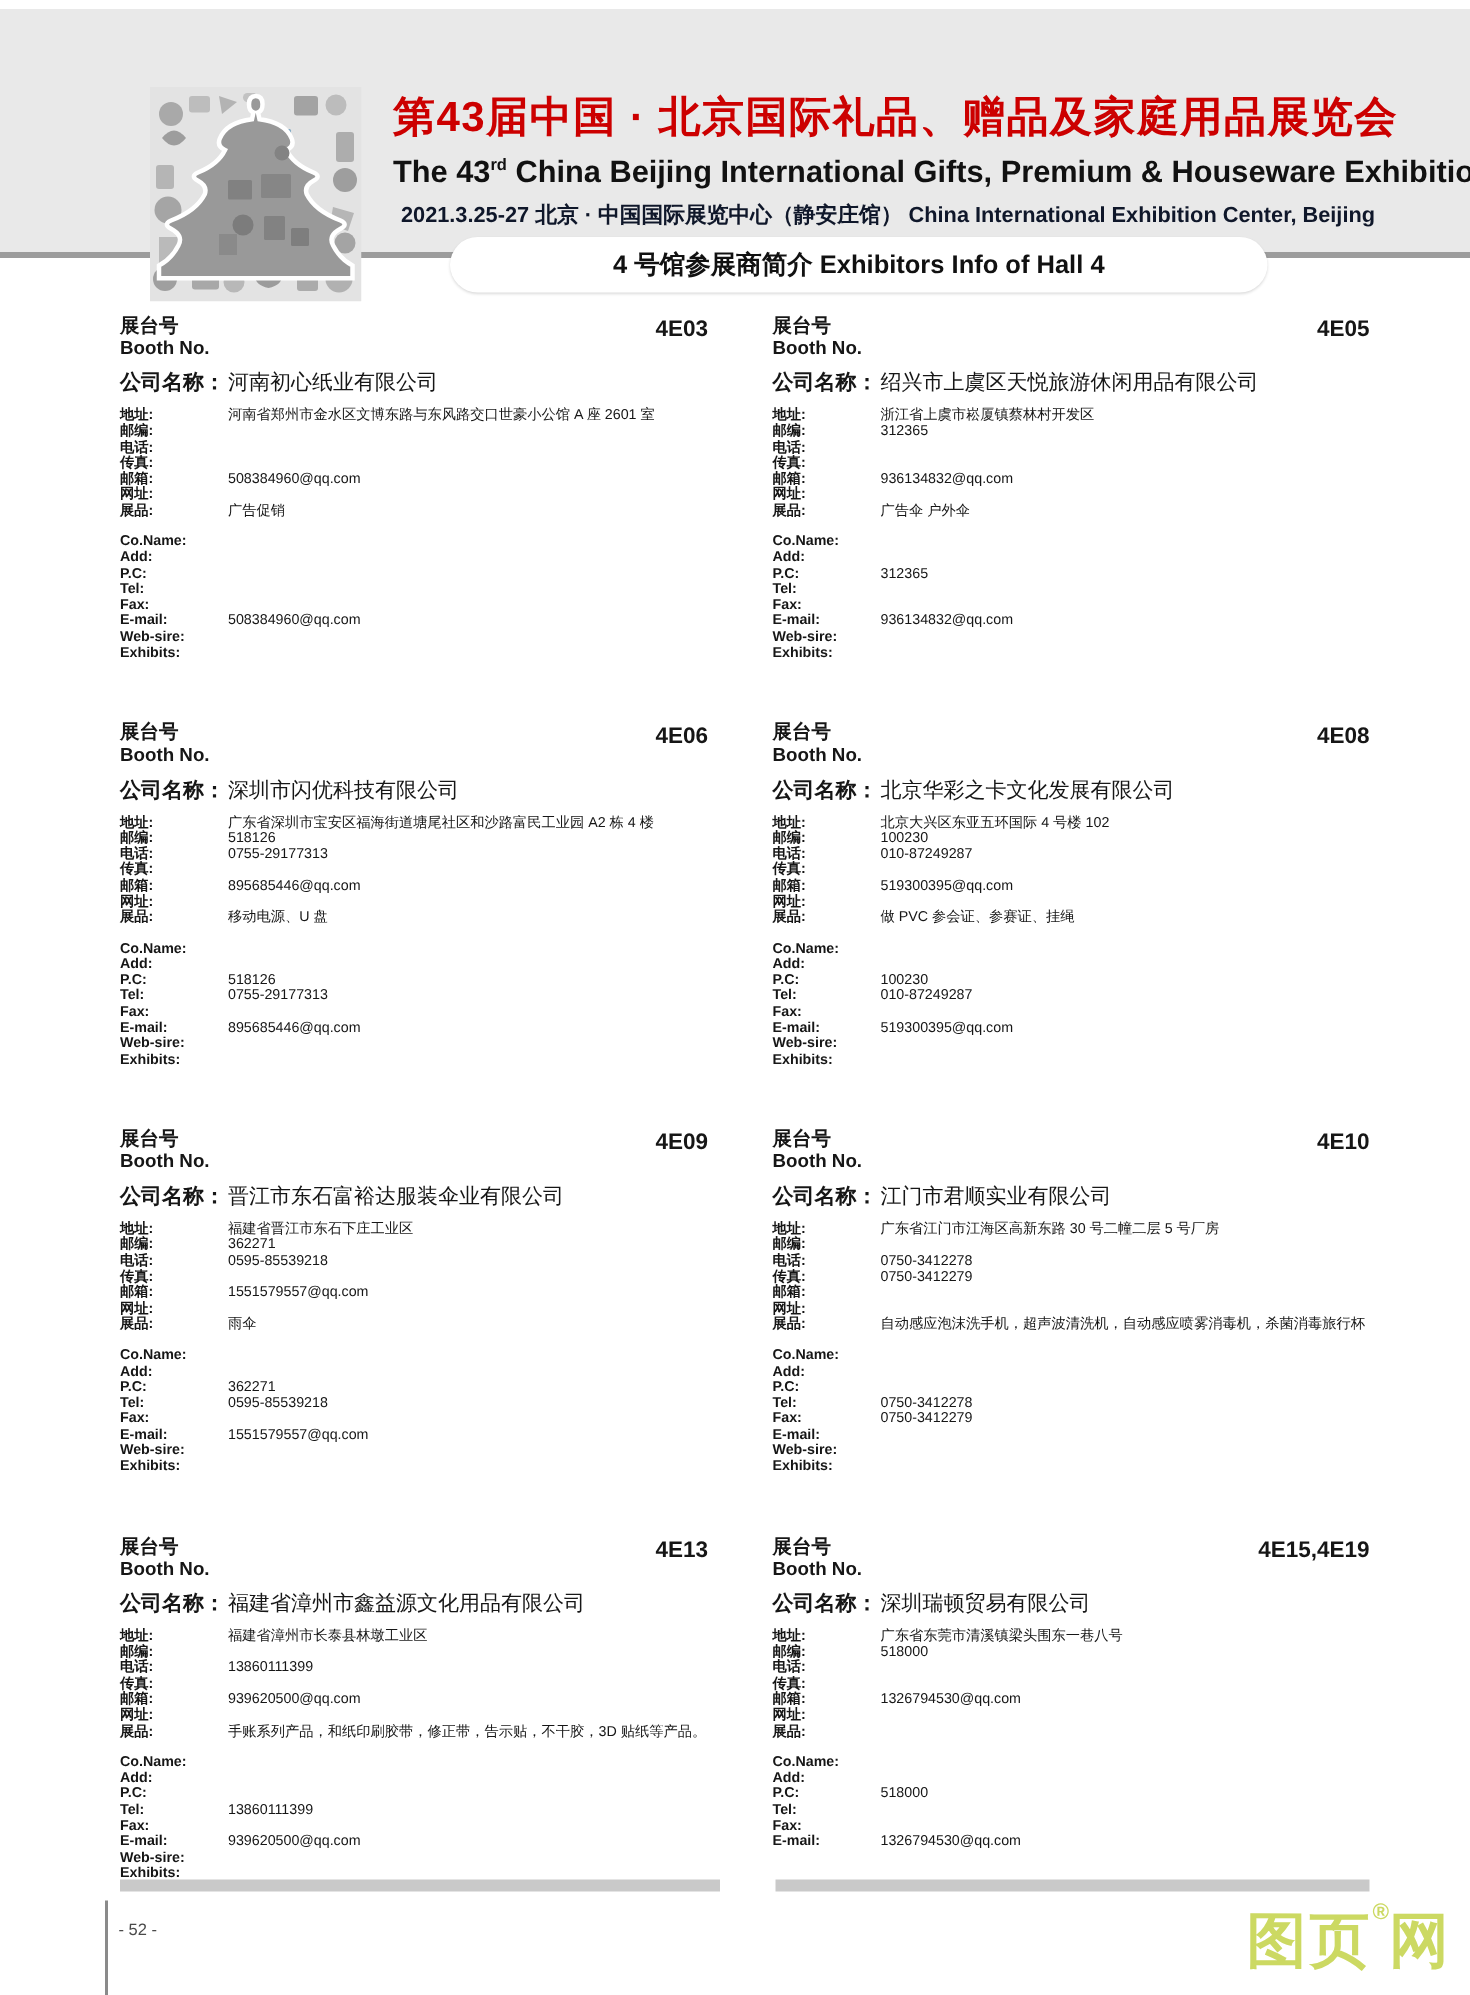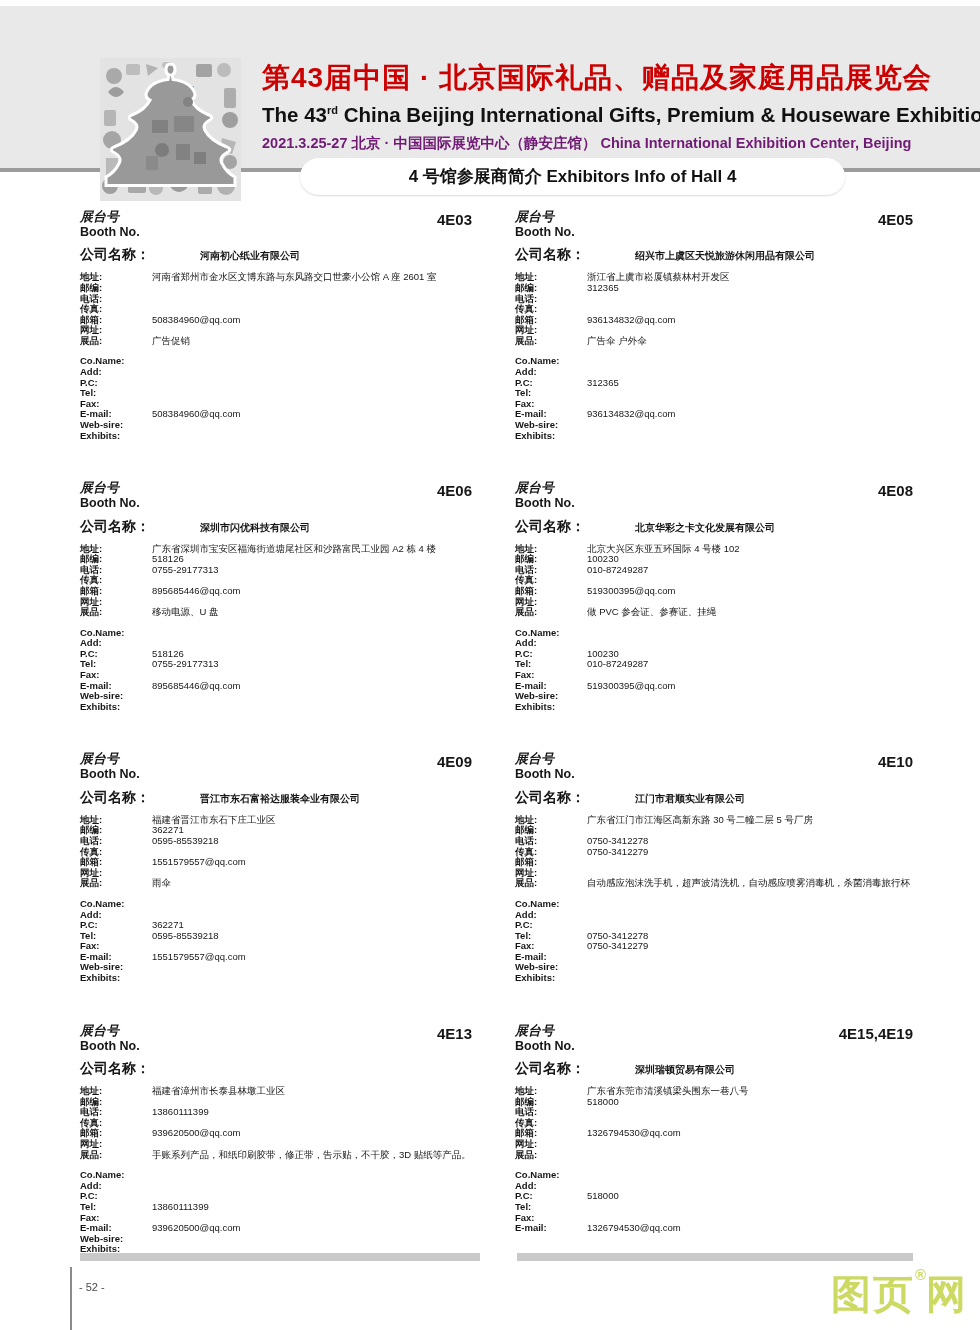"第43届中国 · 北京国际礼品、赠品及家庭用品展览会" .masthead-band { text-align: none -> center }
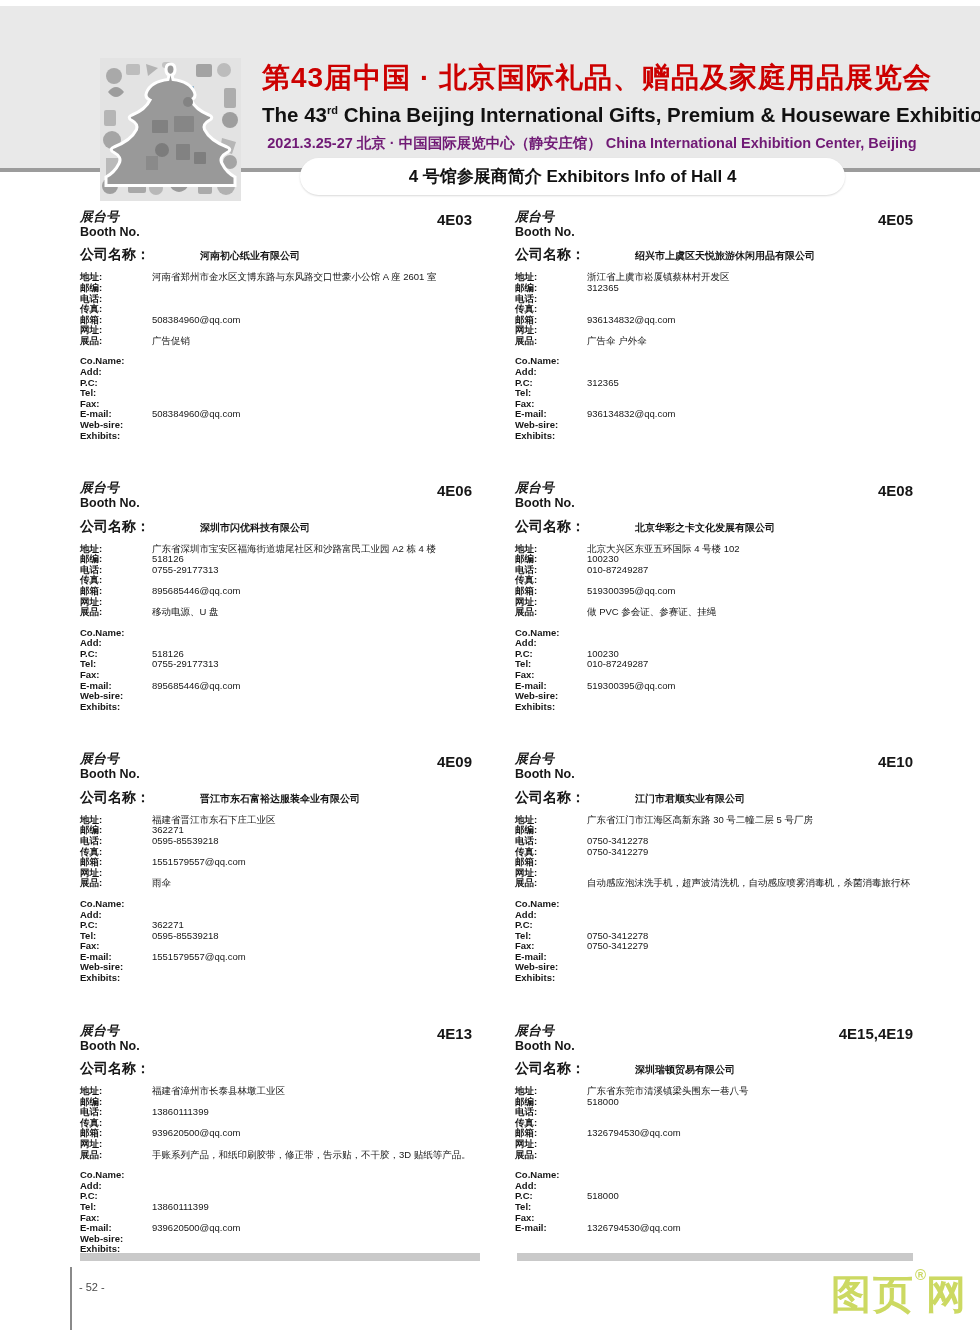"2021.3.25-27 北京 · 中国国际展览中心（静安庄馆） China" .mast-meta { color: #701a75 -> #0f172a }
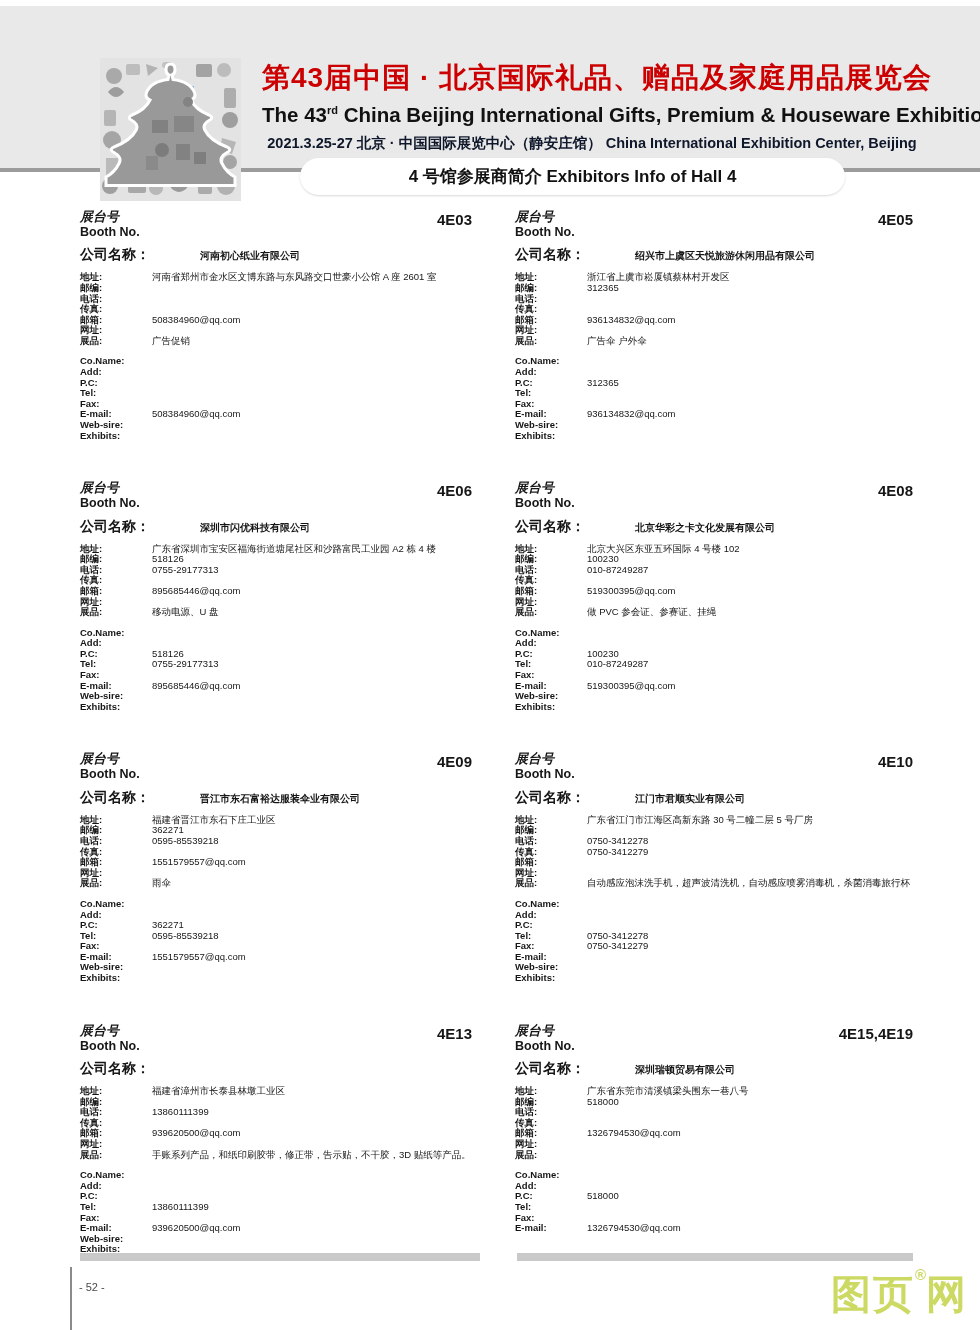"展台号" .booth-cn { font-style: italic -> none }
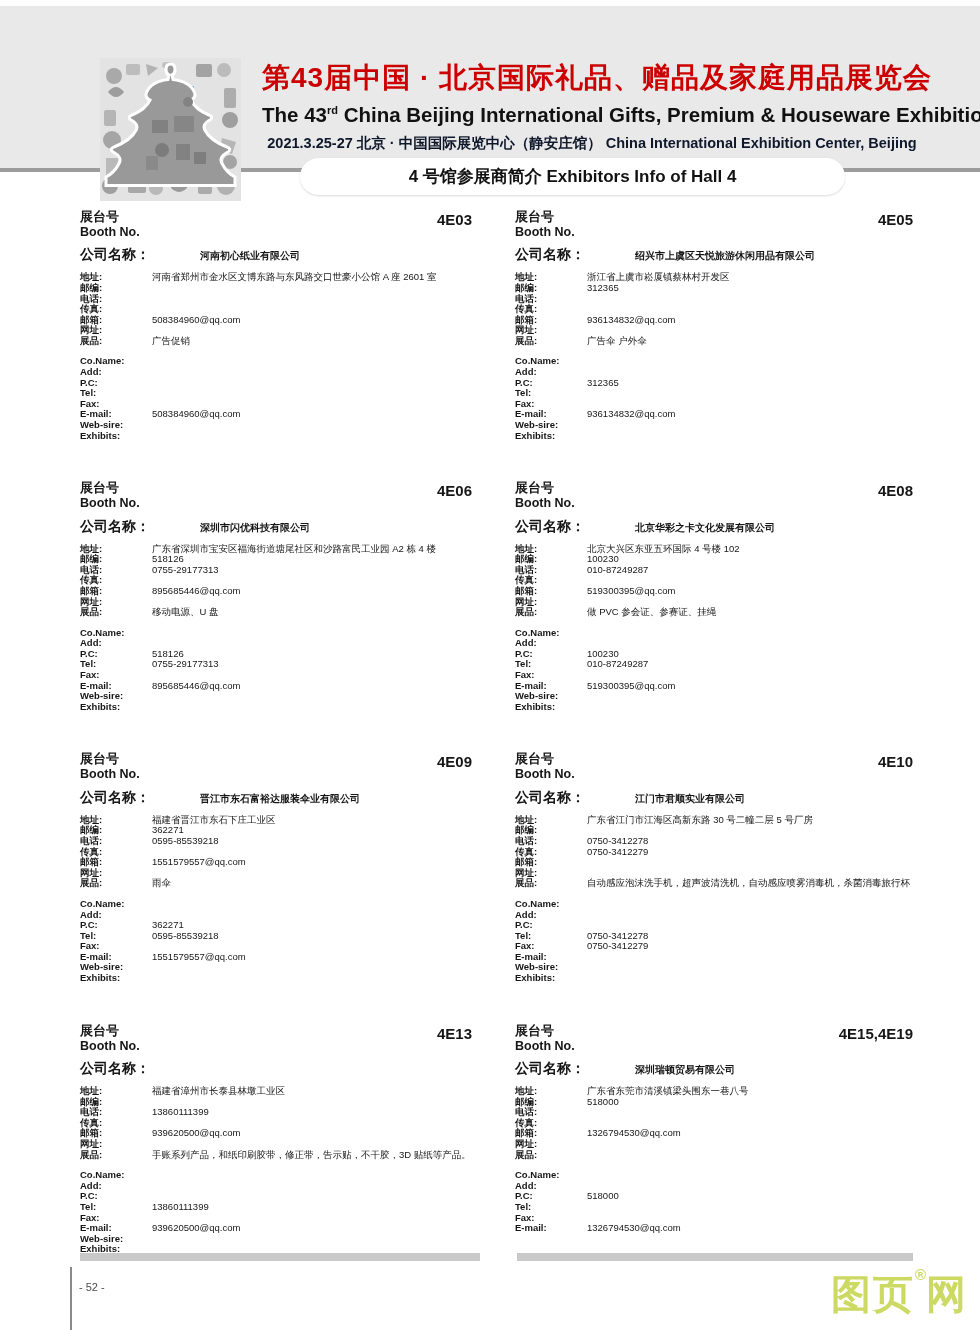"河南初心纸业有限公司" .company-name { font-size: 10px -> 14px; font-weight: bold -> normal; margin-left: 48px -> none }
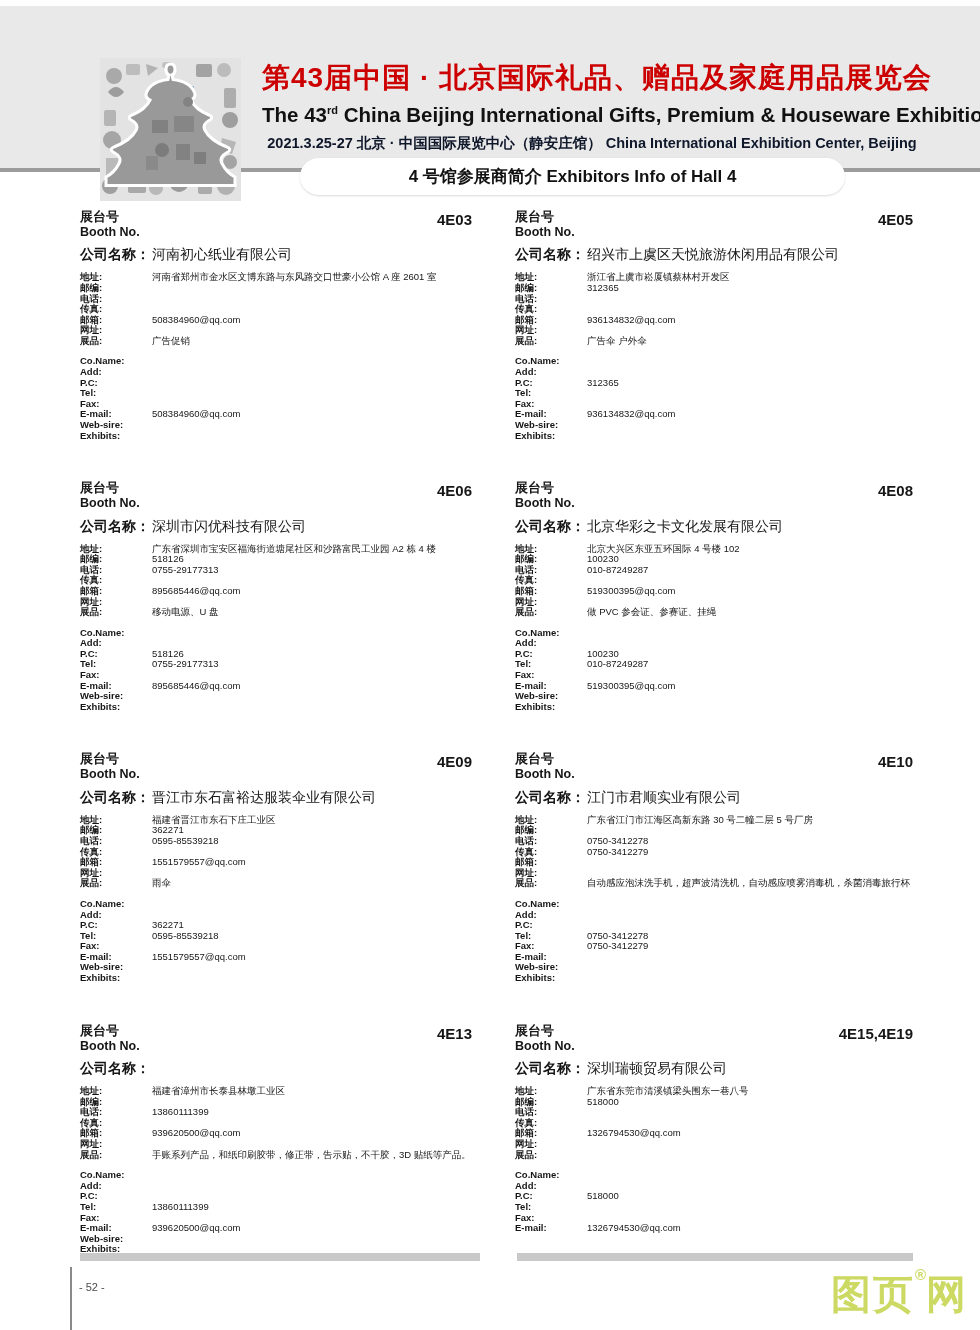"福建省漳州市鑫益源文化用品有限公司" span.company-name { html: none -> <span>福建省漳州市鑫益源文化用品有限公司</span> }
